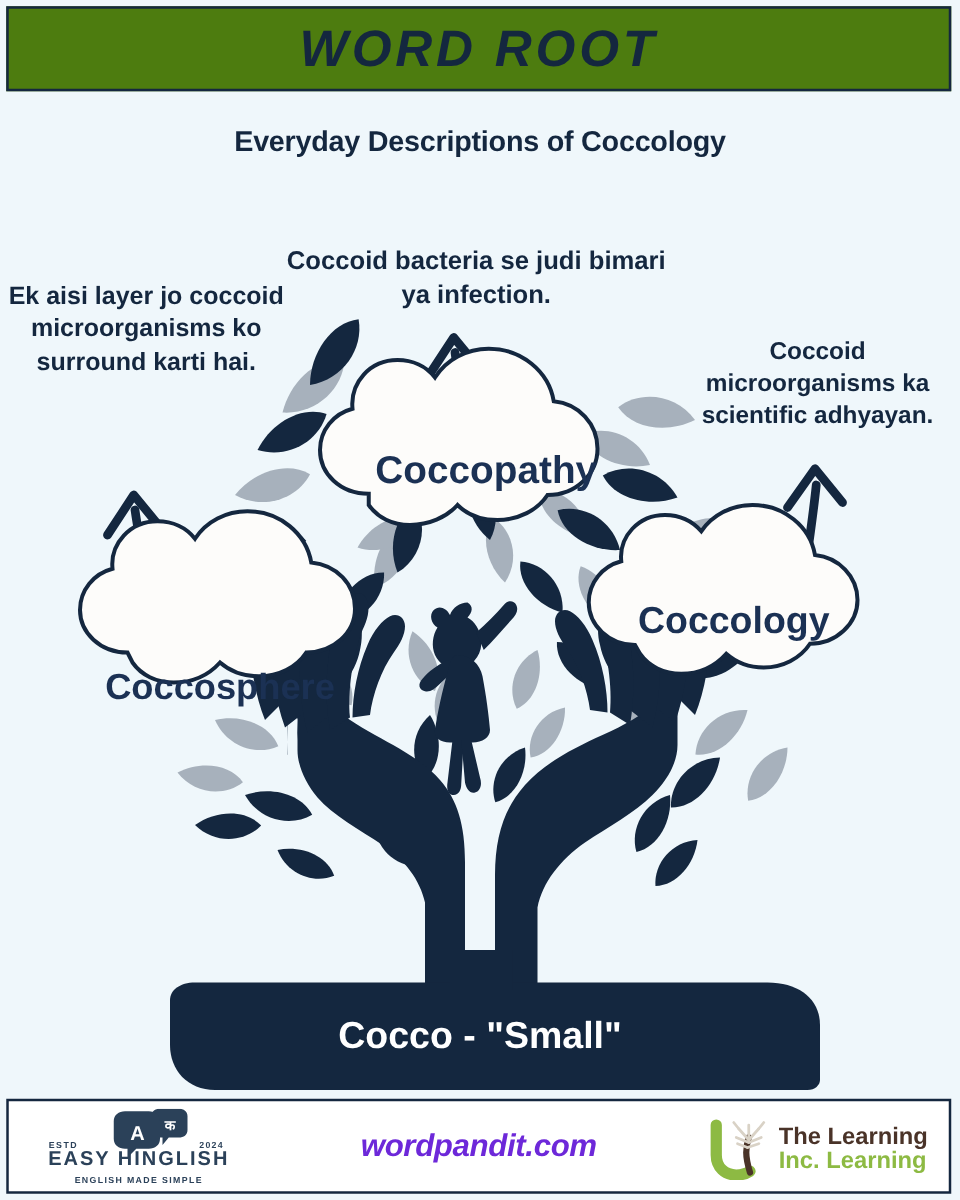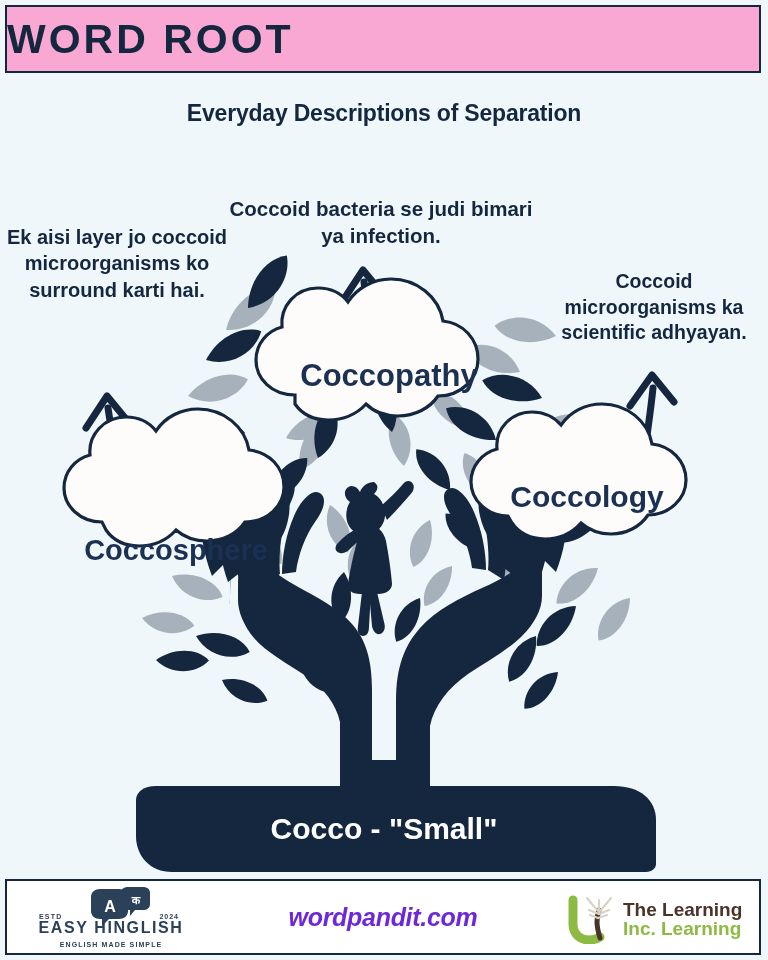"WORD ROOT" .header-box { background: #f9a8d4 -> #4d7c0f; font-style: none -> italic; justify-content: flex-start -> center }
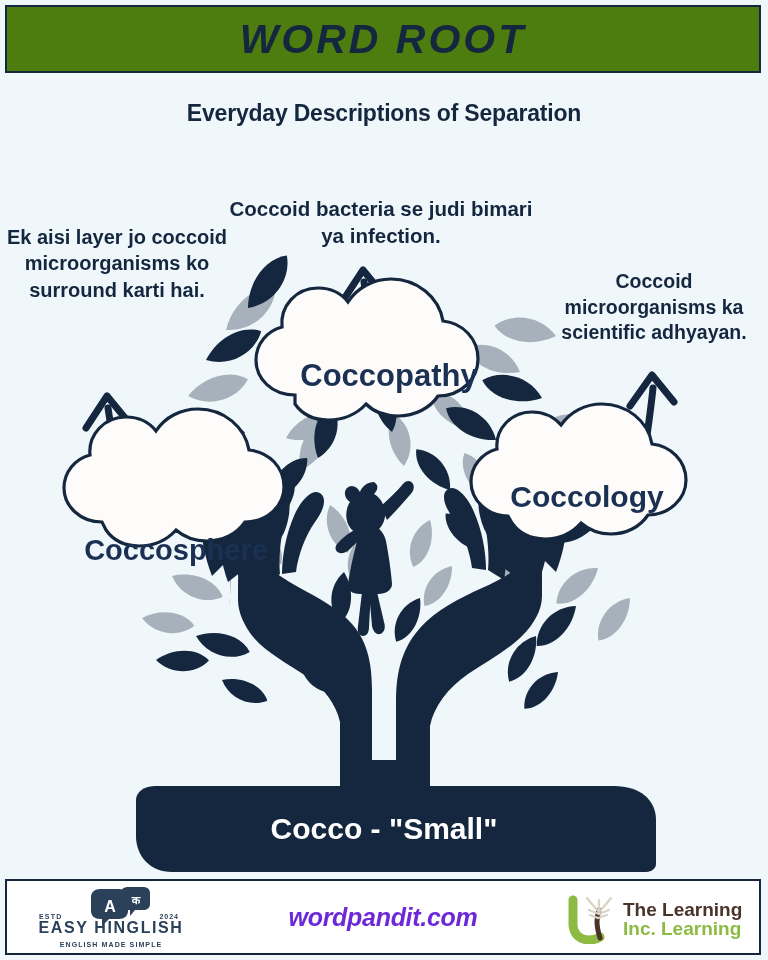"Everyday Descriptions of Separation" div.subtitle { text: Separation -> Coccology }
